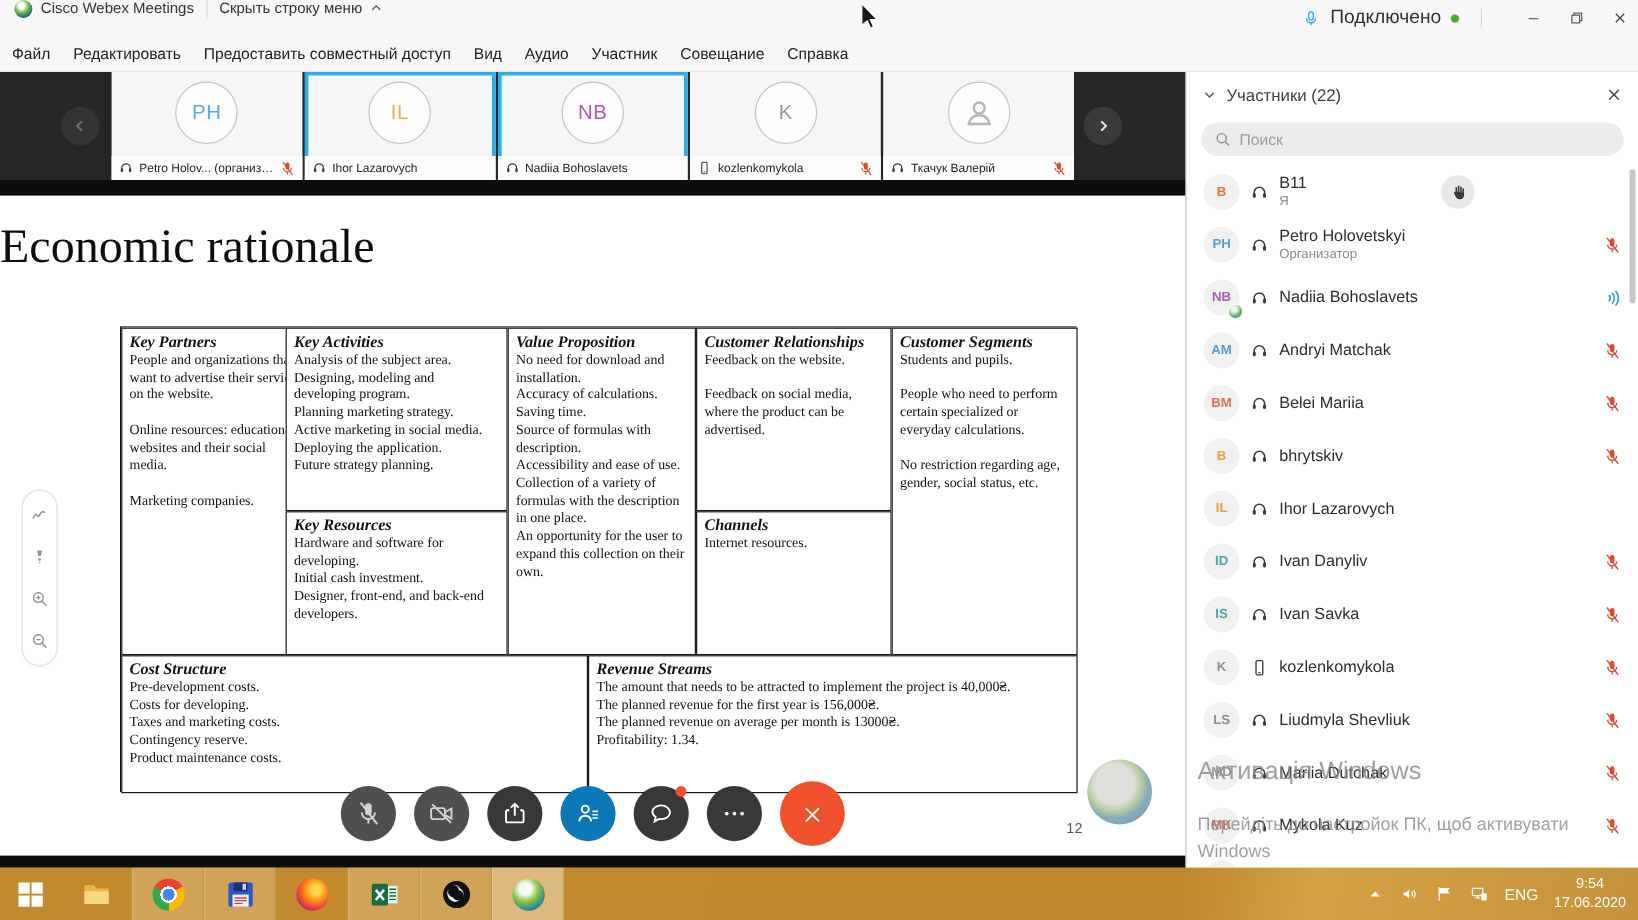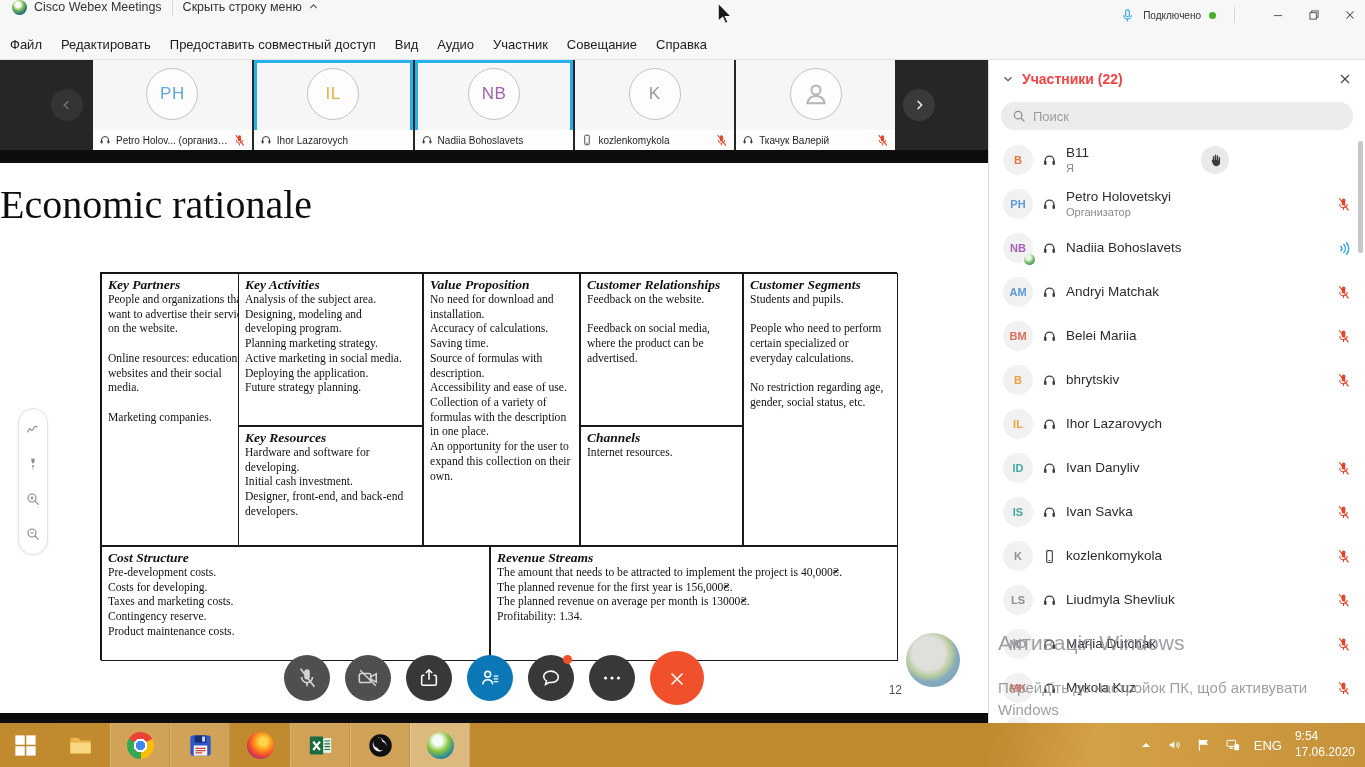"Подключено" span { font-size: 10px -> 16px }
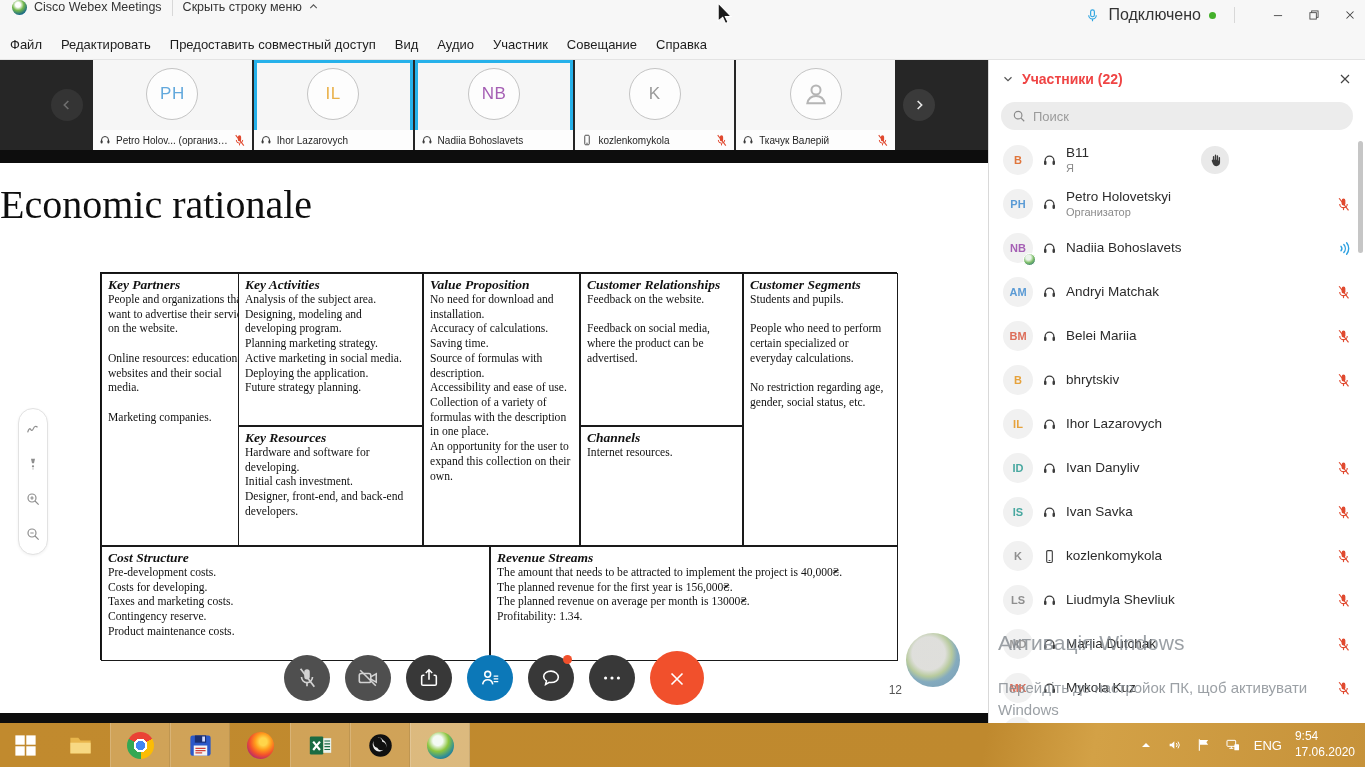"Участники (22)" .panel-title { color: #ef4444 -> #404040; font-weight: bold -> normal }
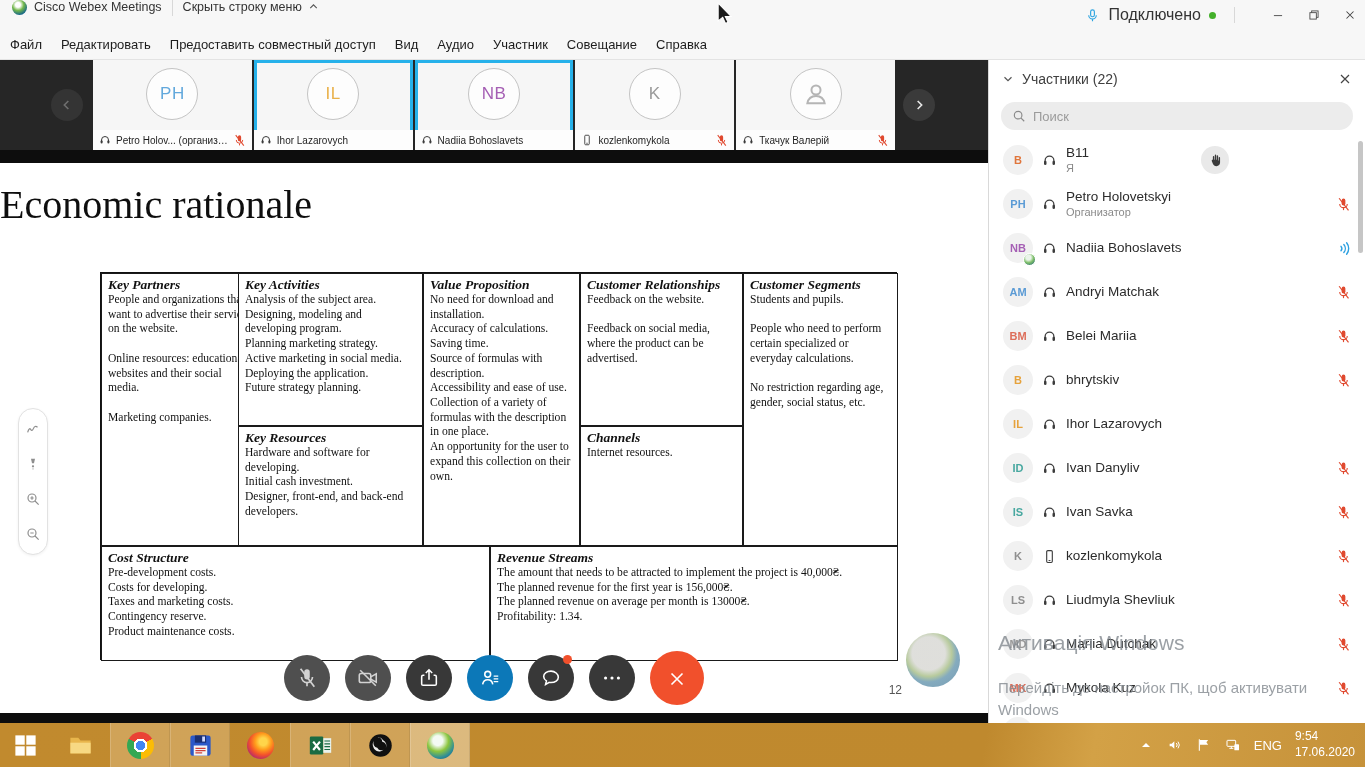"9:54" .clock { text-align: left -> center }
